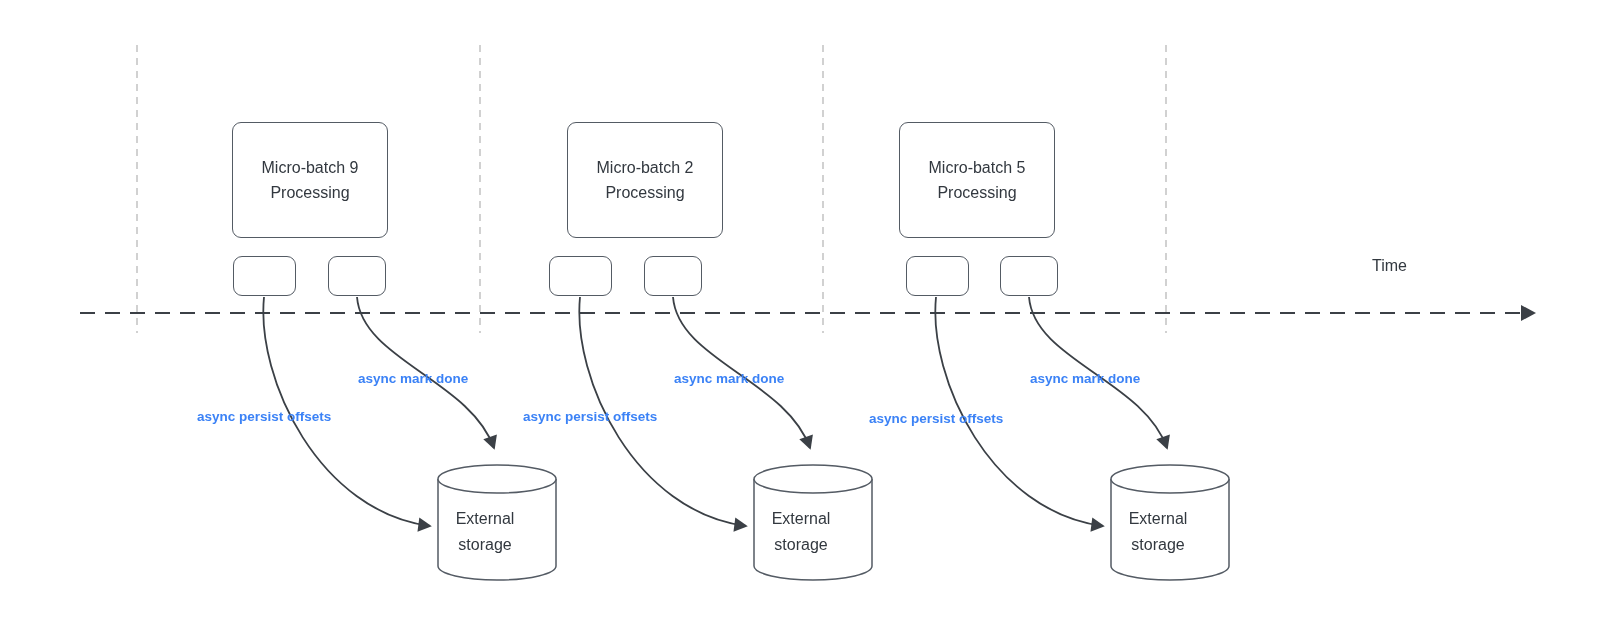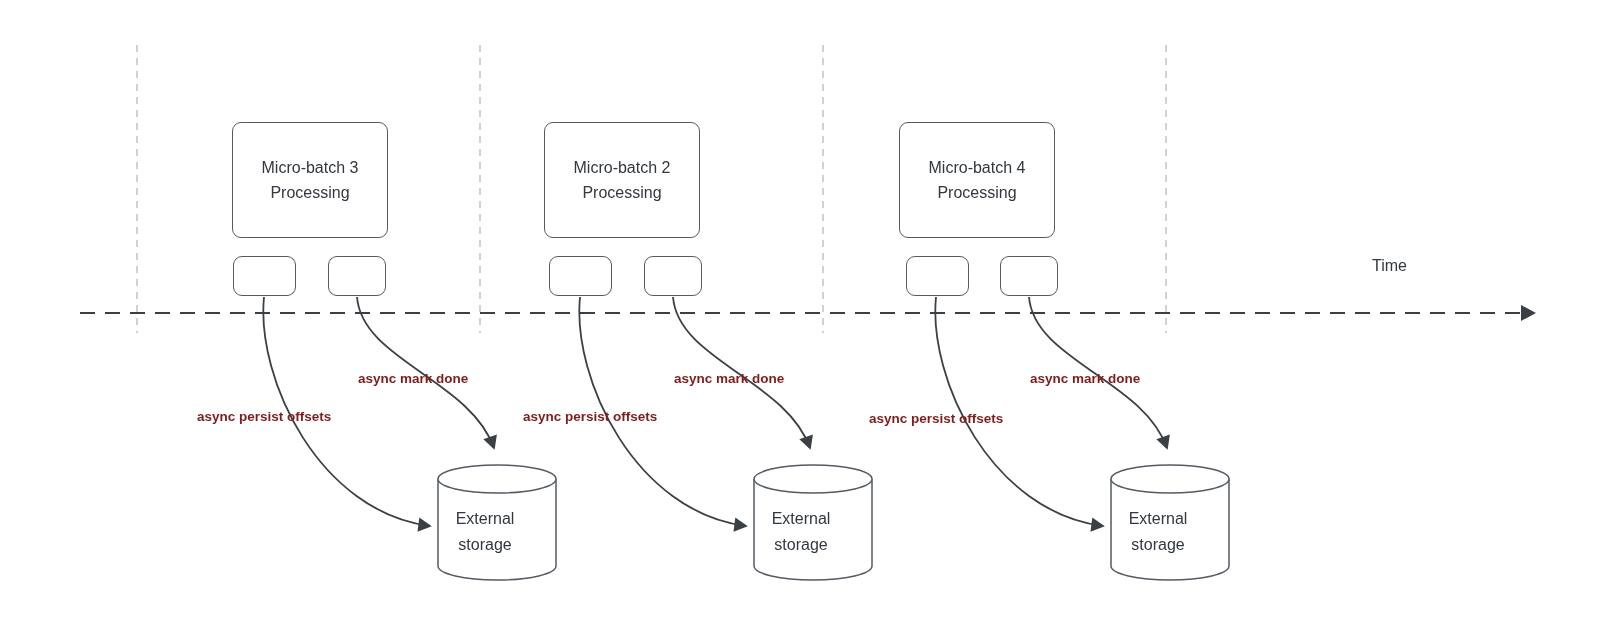"Micro-batch 3" div { text: 3 -> 9 }
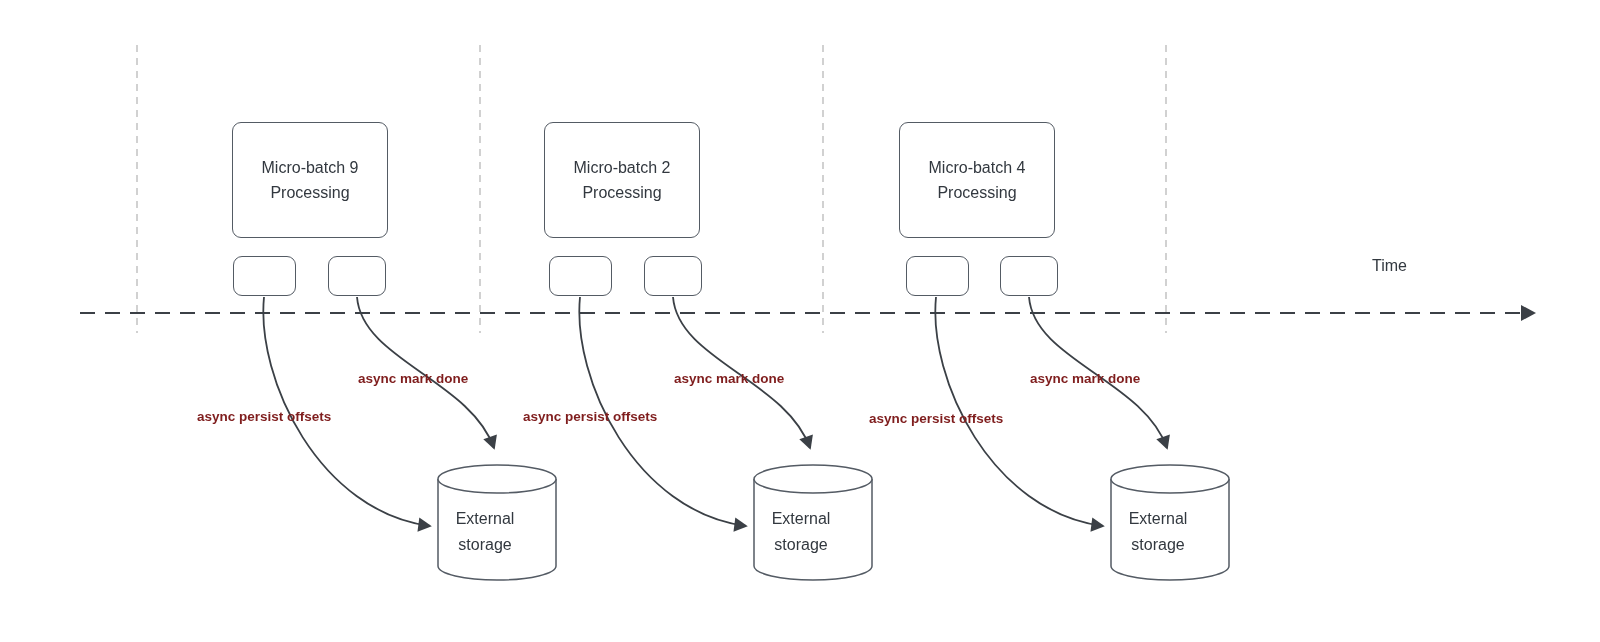"Micro-batch 2" div.node { left: 544px -> 567px }
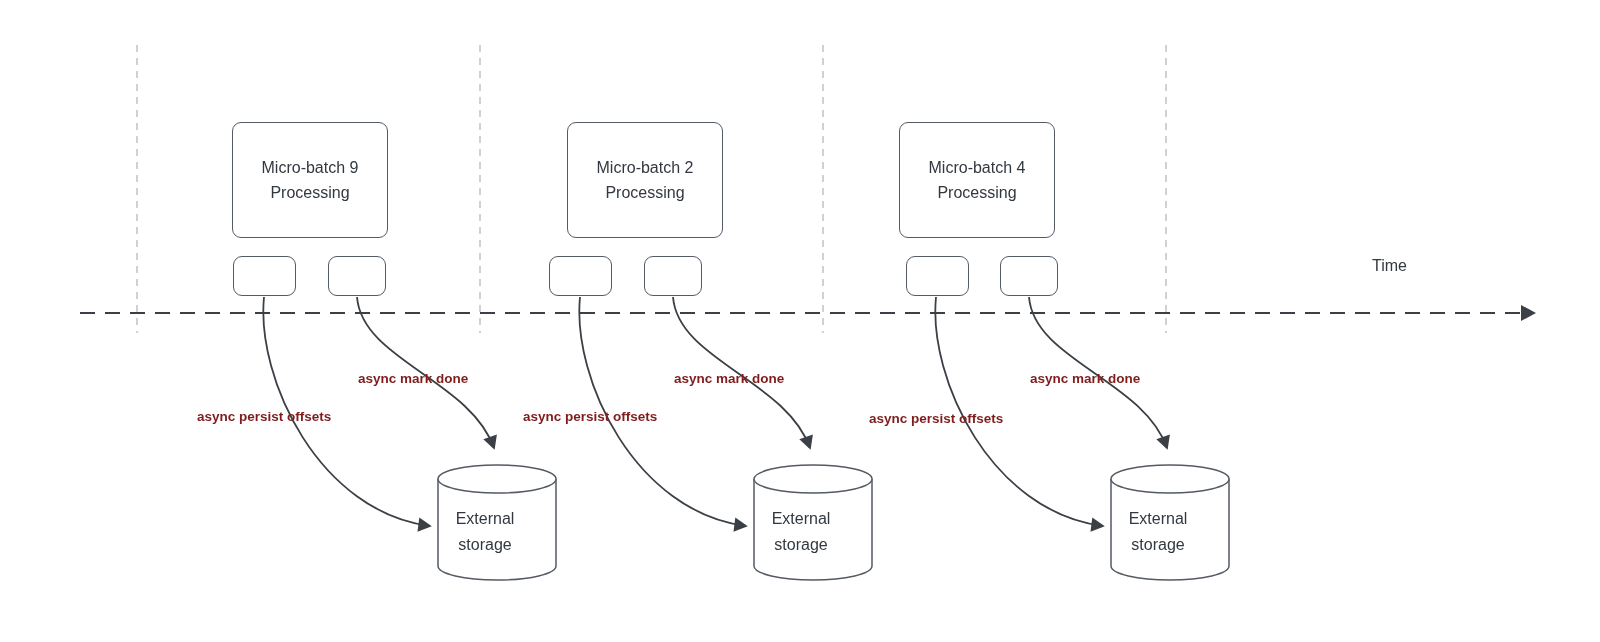"Micro-batch 4" div { text: 4 -> 5 }
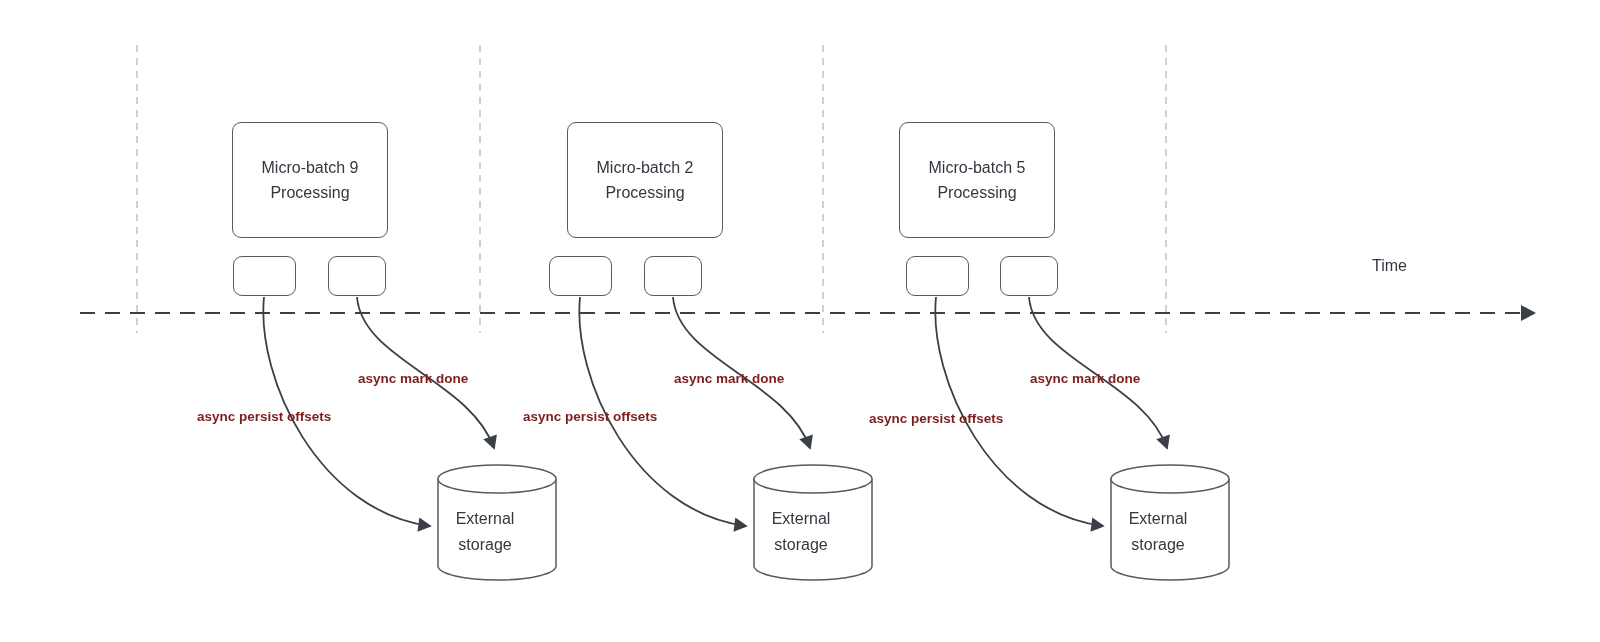"async mark done" .arrow-label { color: #7f1d1d -> #3b82f6 }
